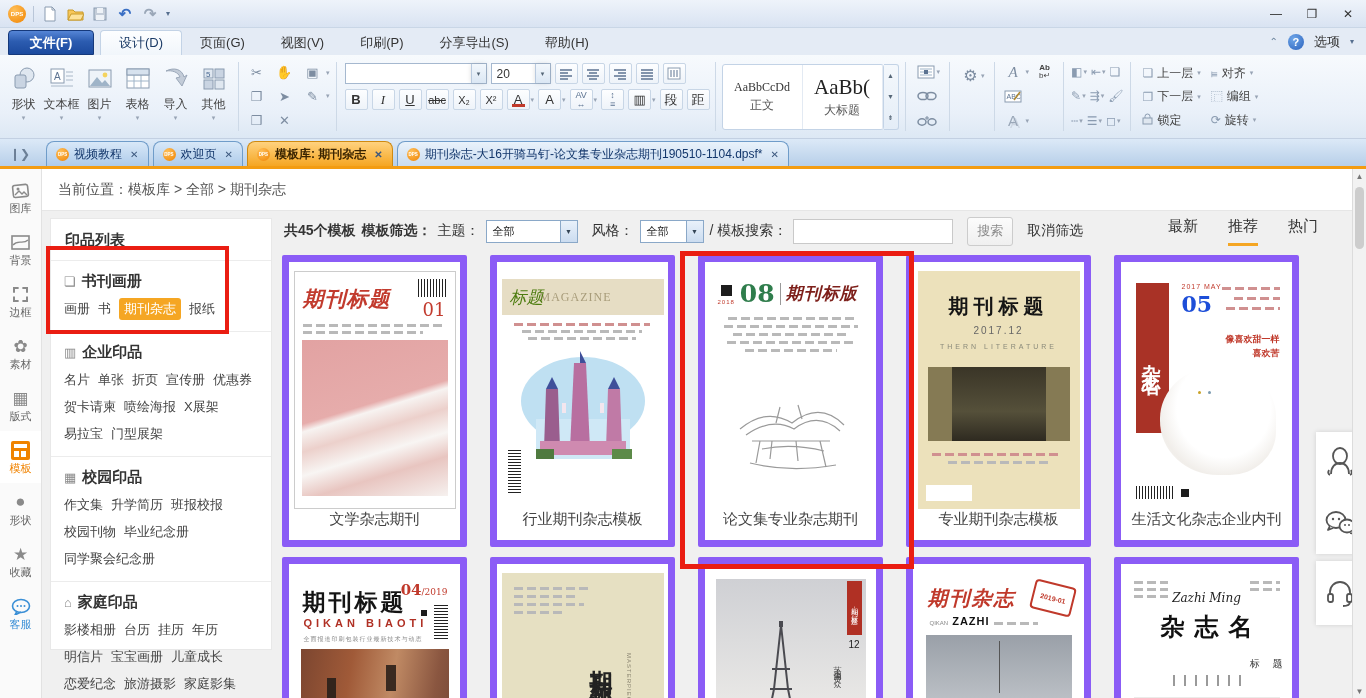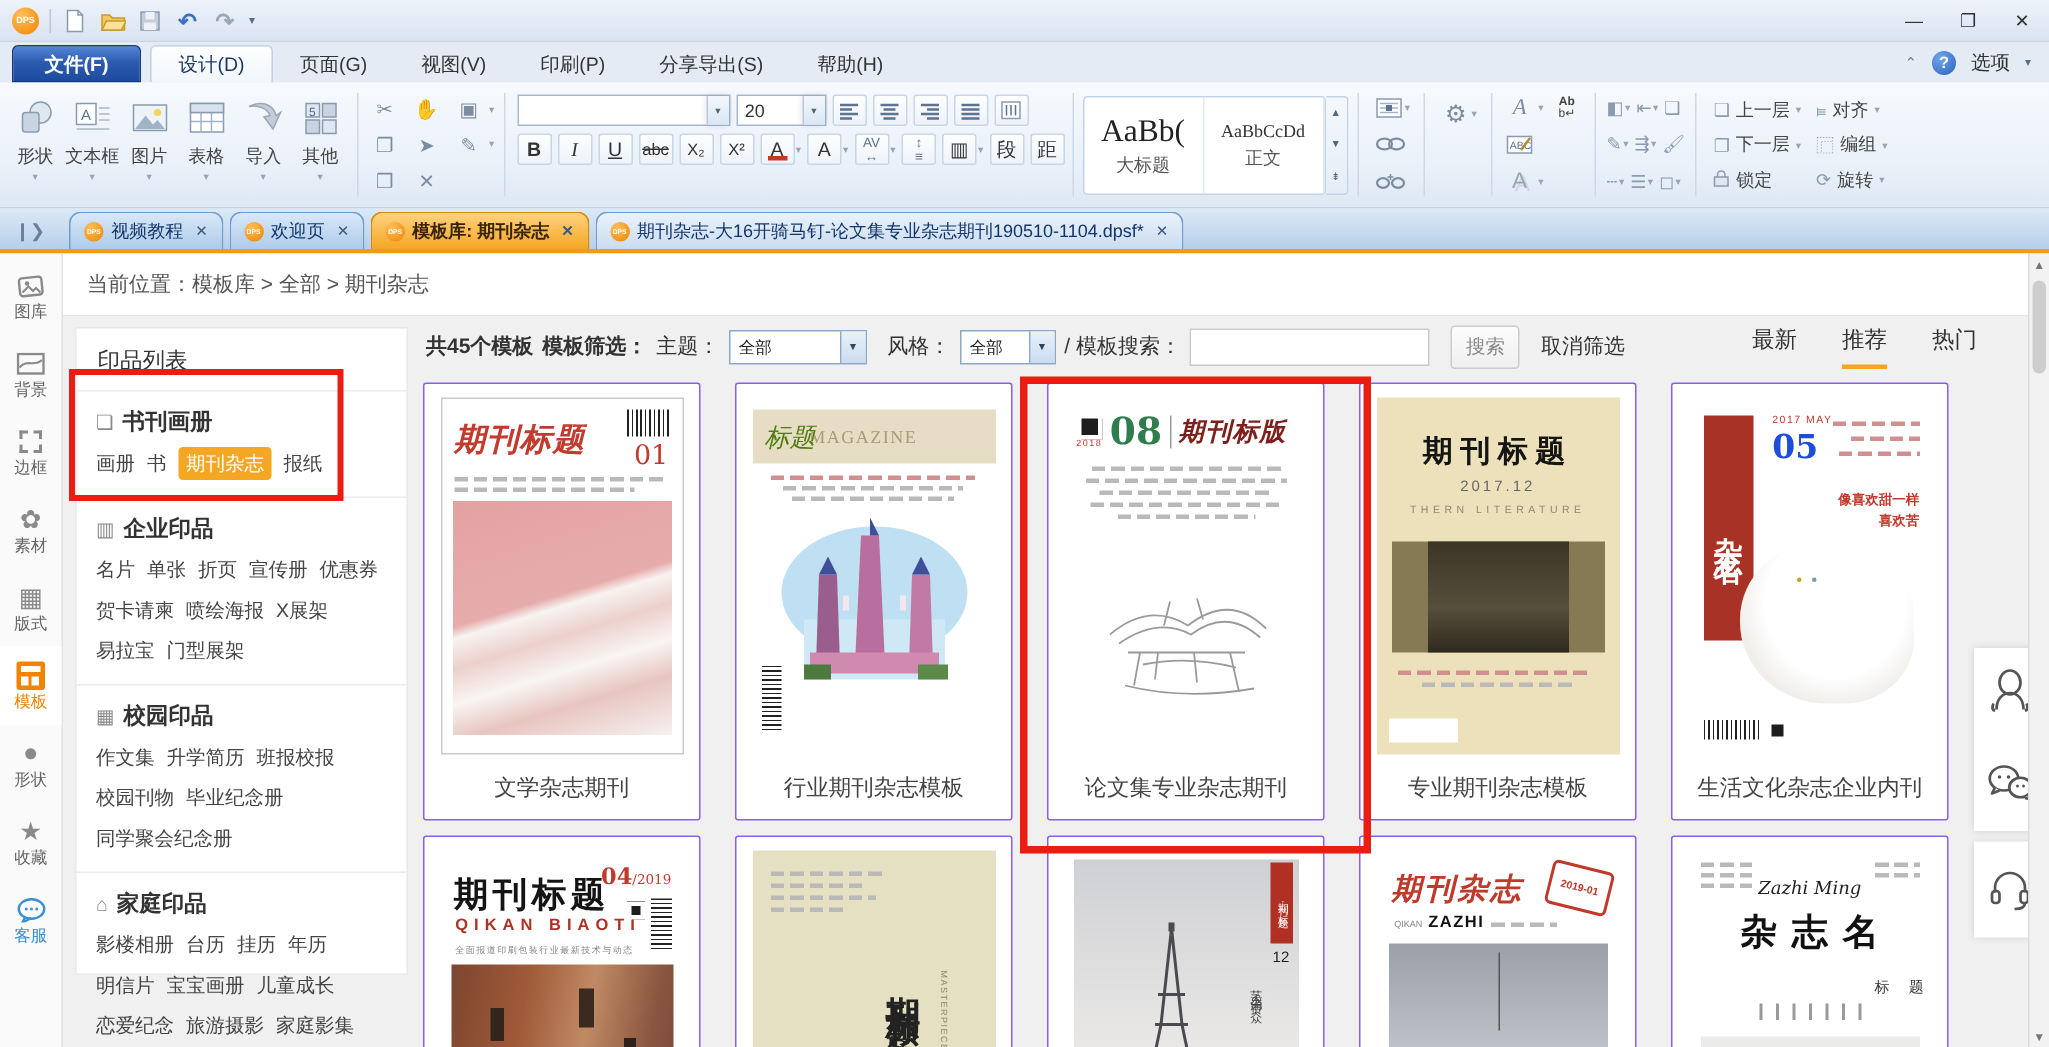"AaBb(" div.stylecell { order: before "AaBbCcDd" -> after "AaBbCcDd" }
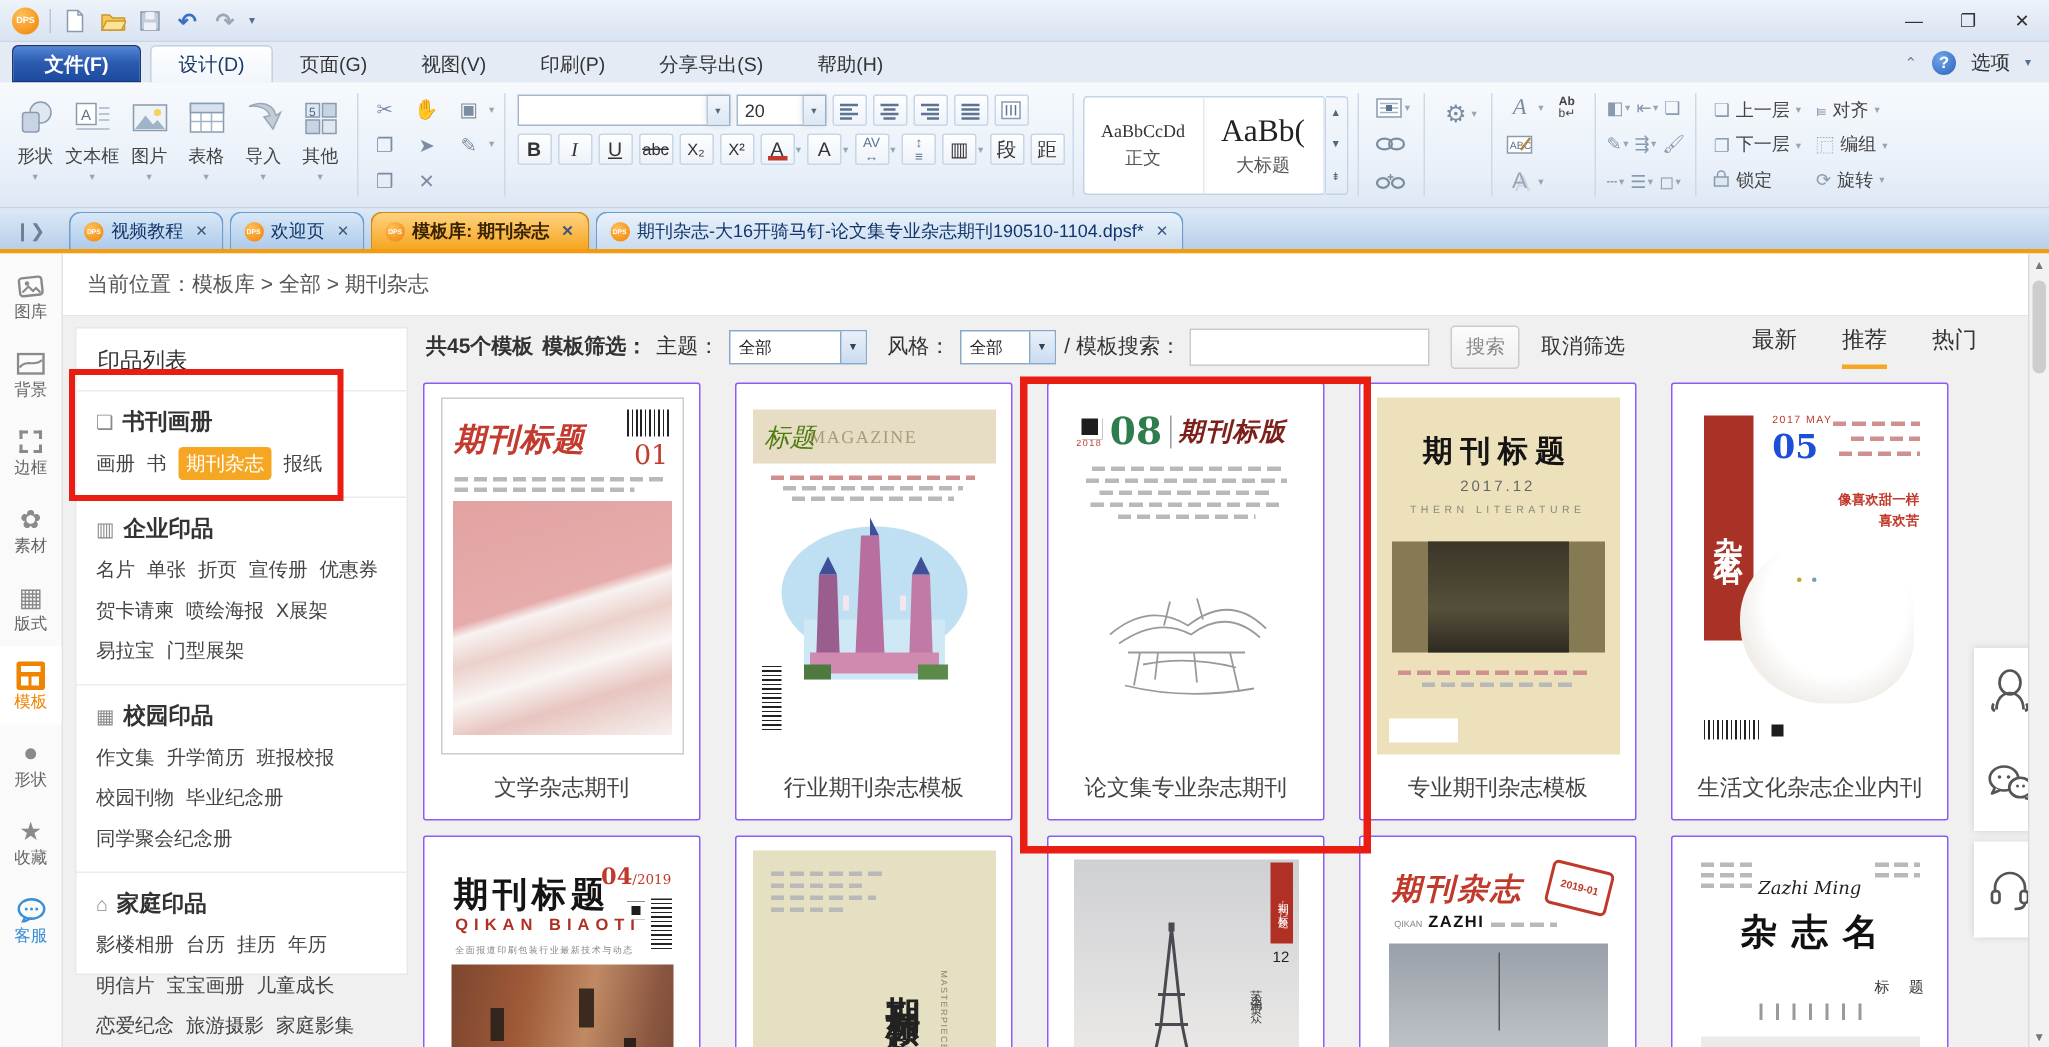"印品列表" .lp-title { font-weight: normal -> bold }
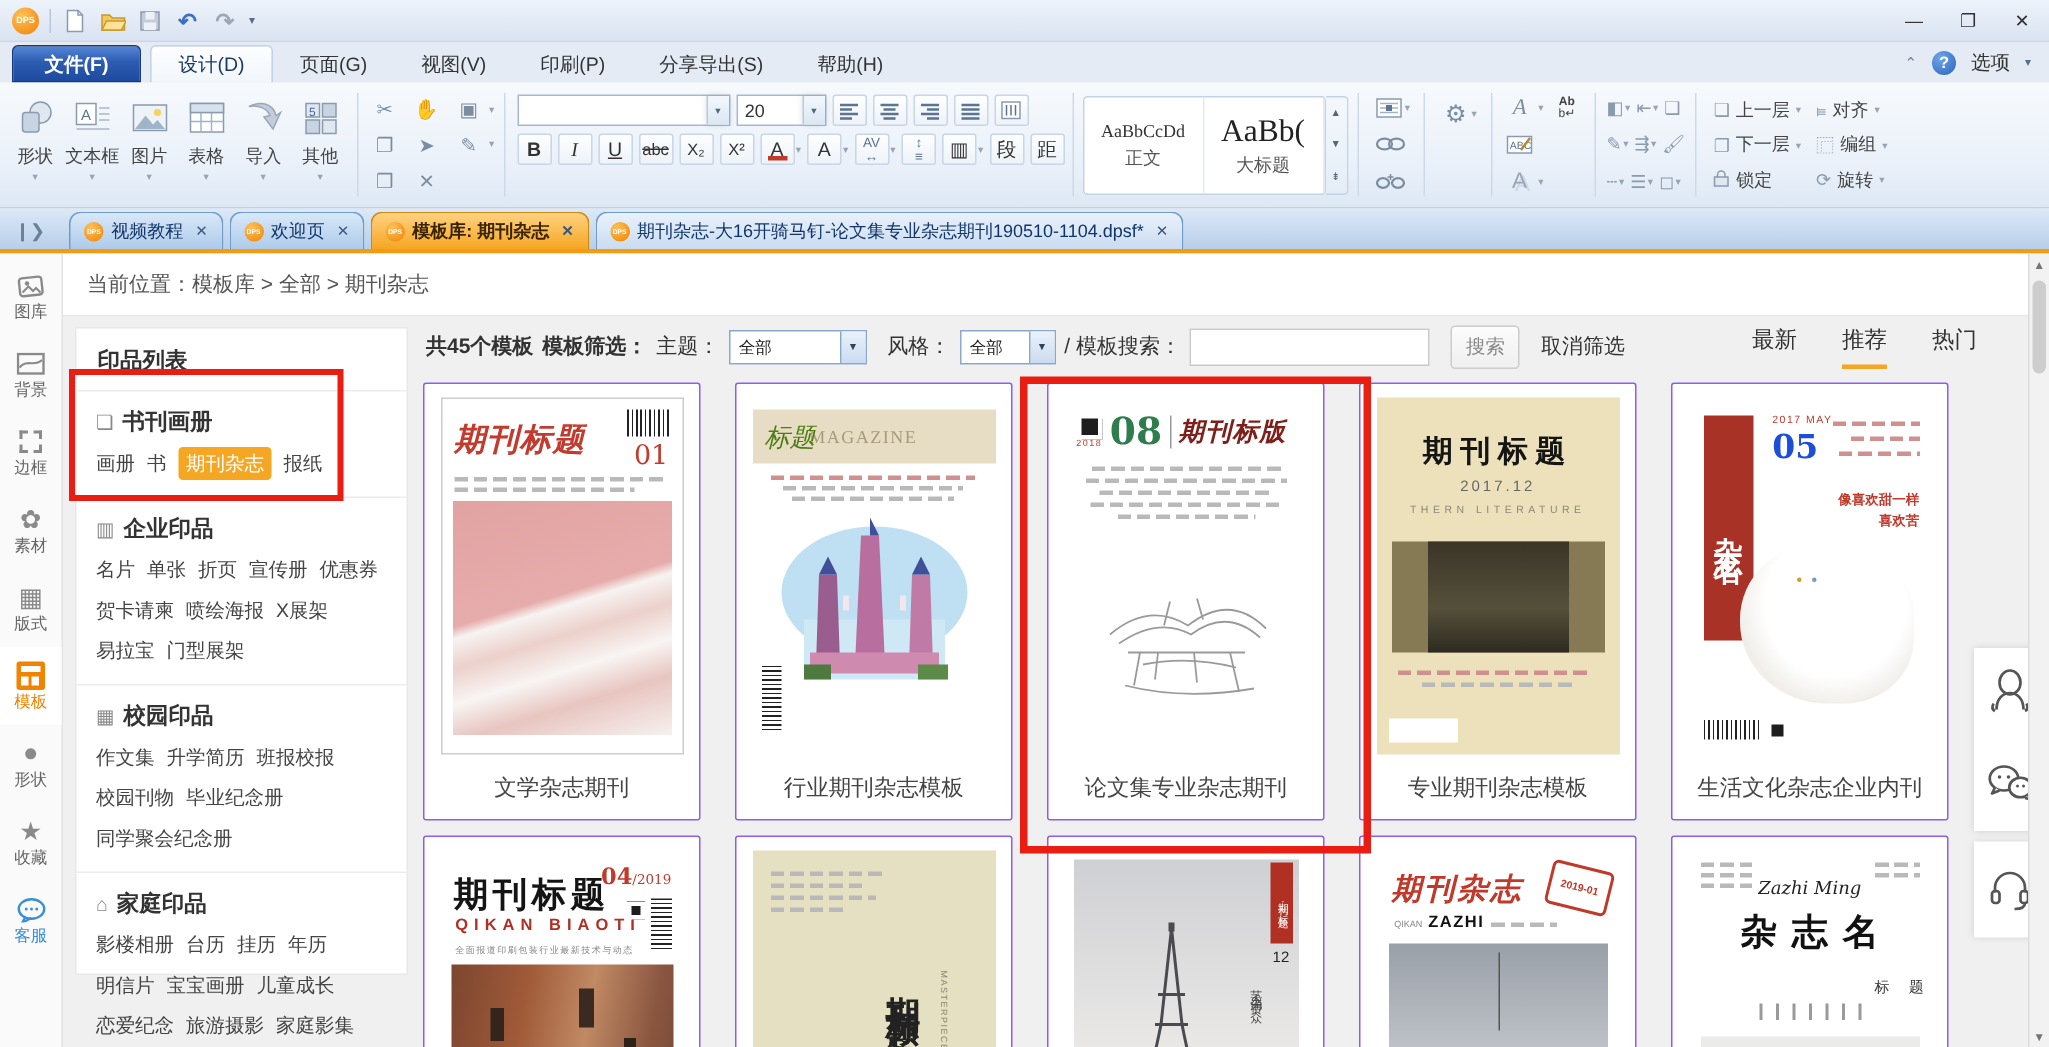"期刊标题" .card { border: 1px solid #8b5cf6 -> 7px solid #8b5cf6 }
